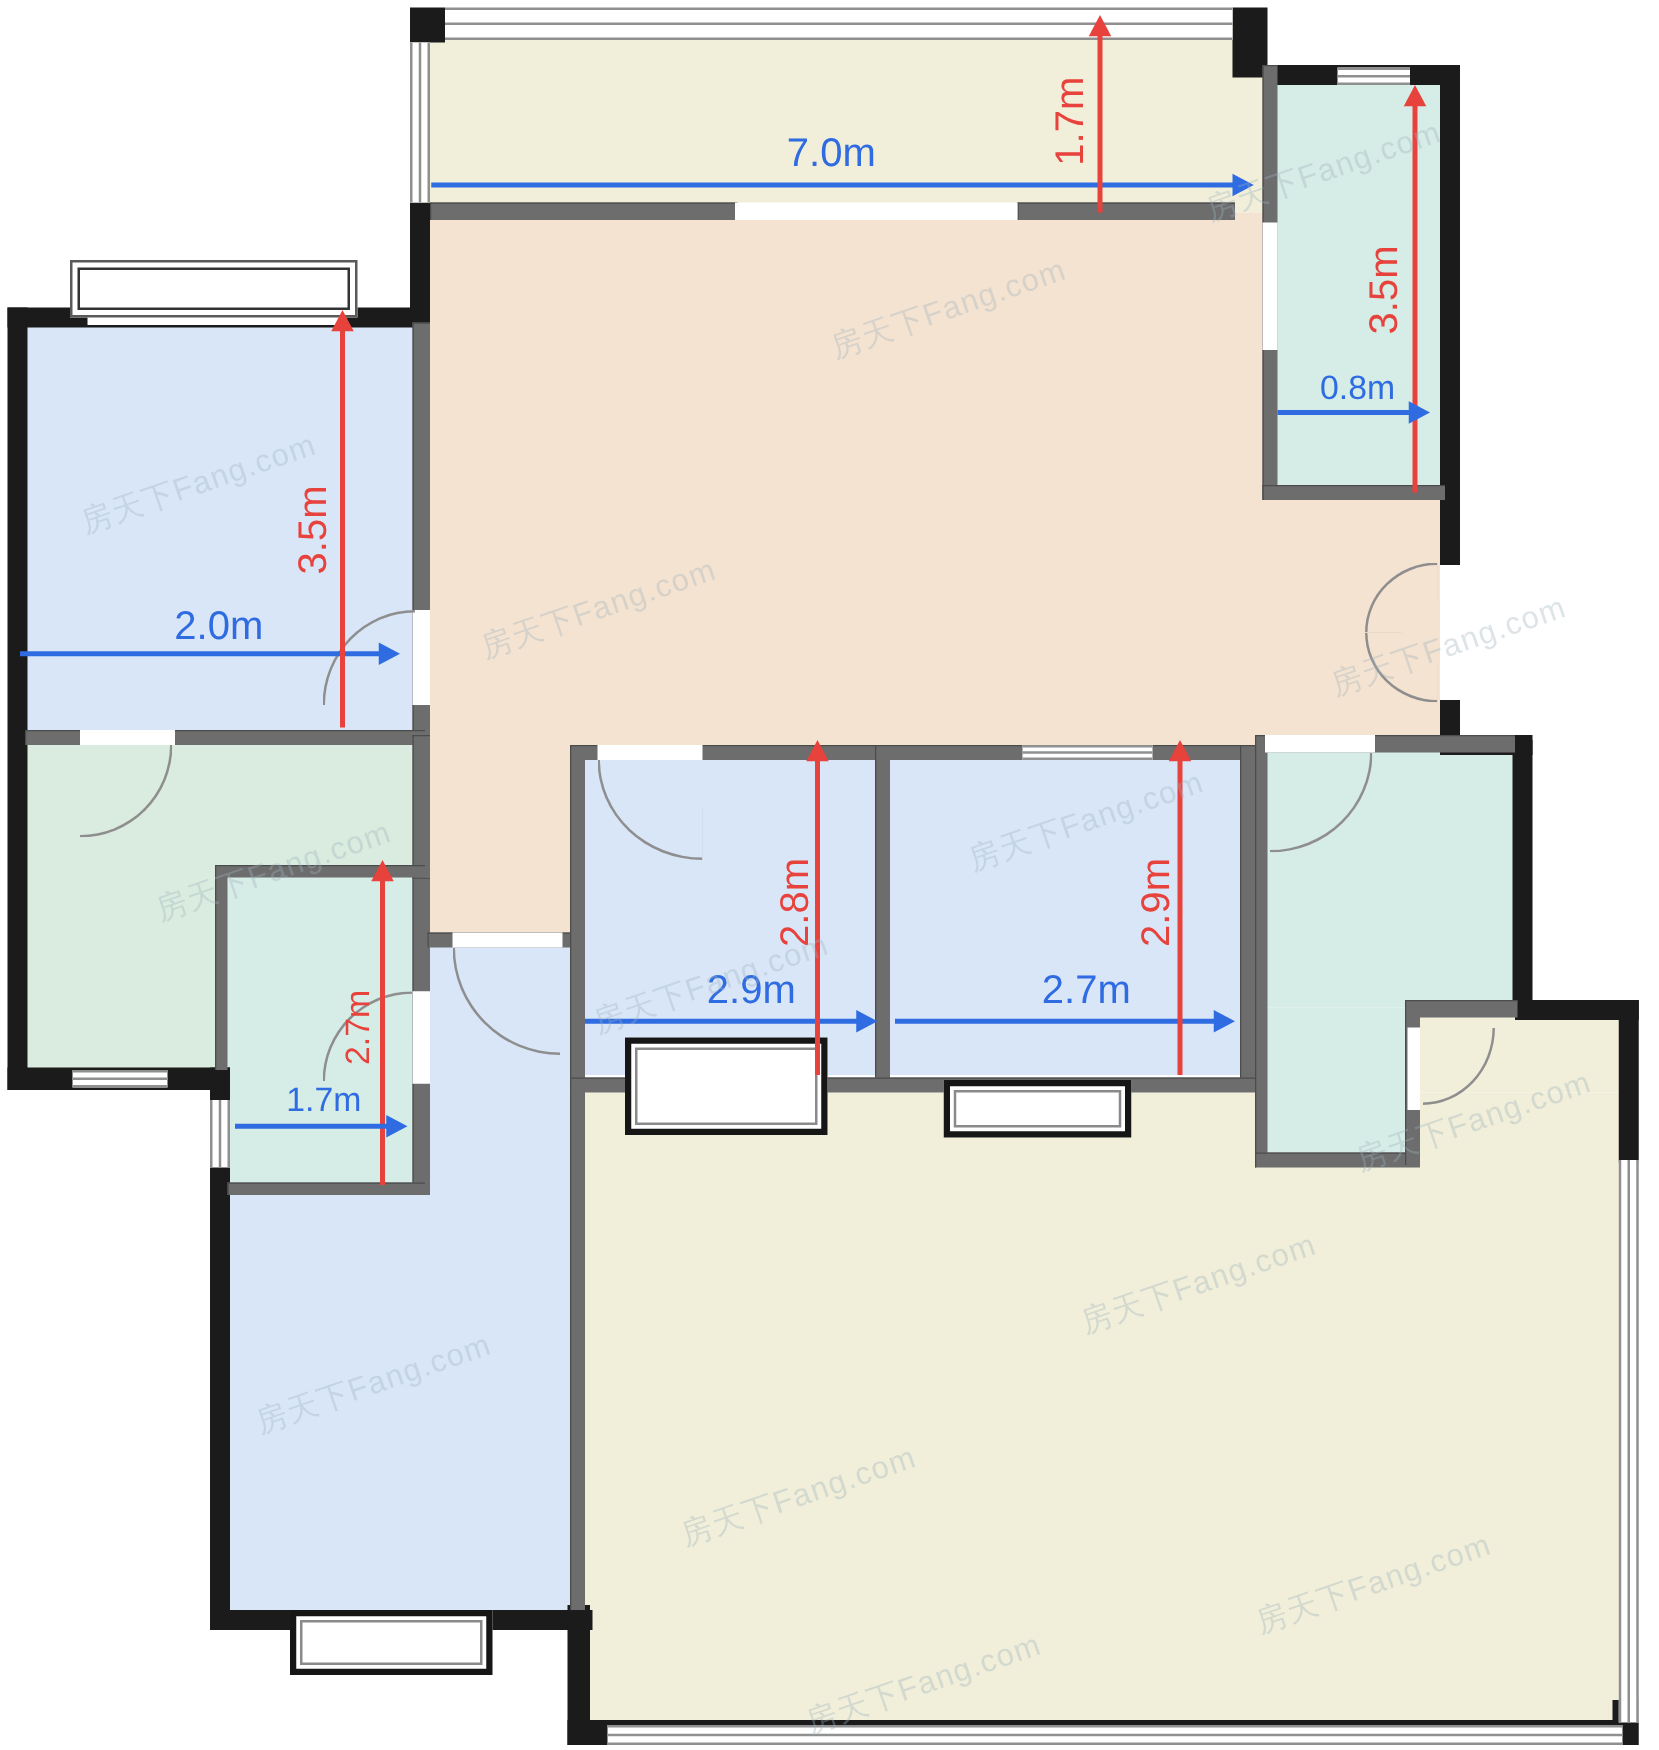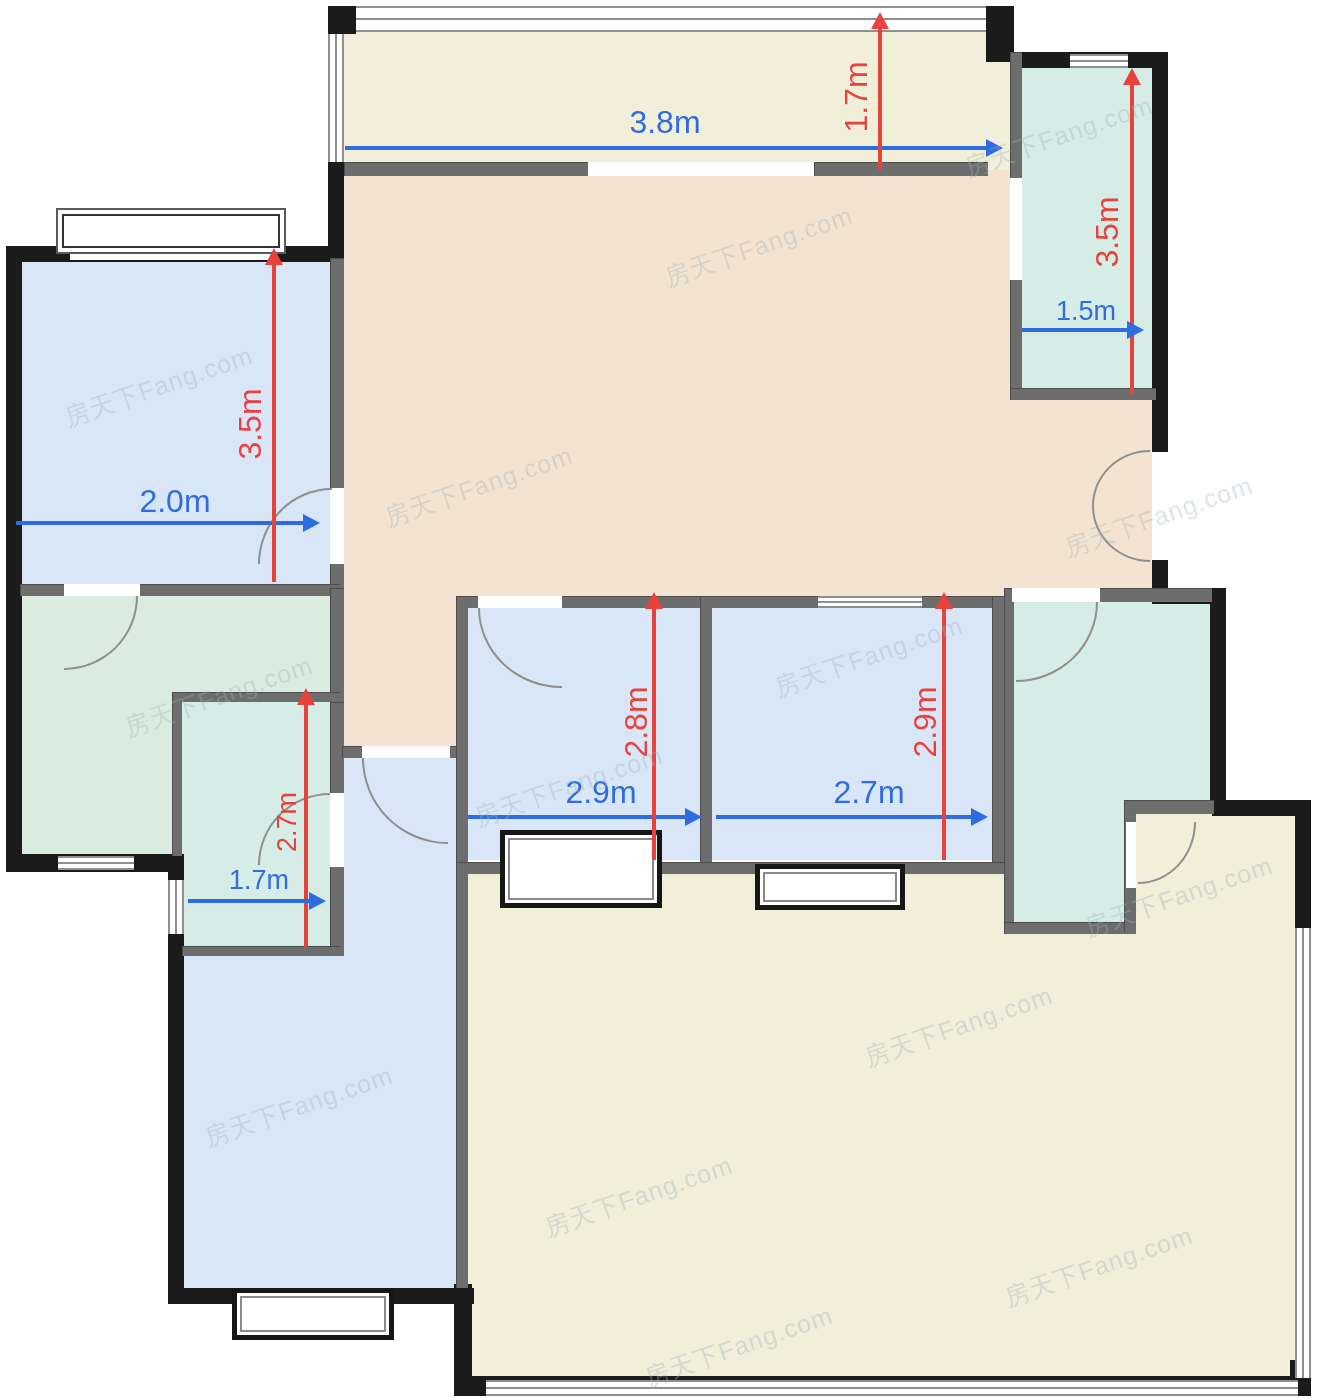"3.8m" span.dlabel { text: 3.8m -> 7.0m }
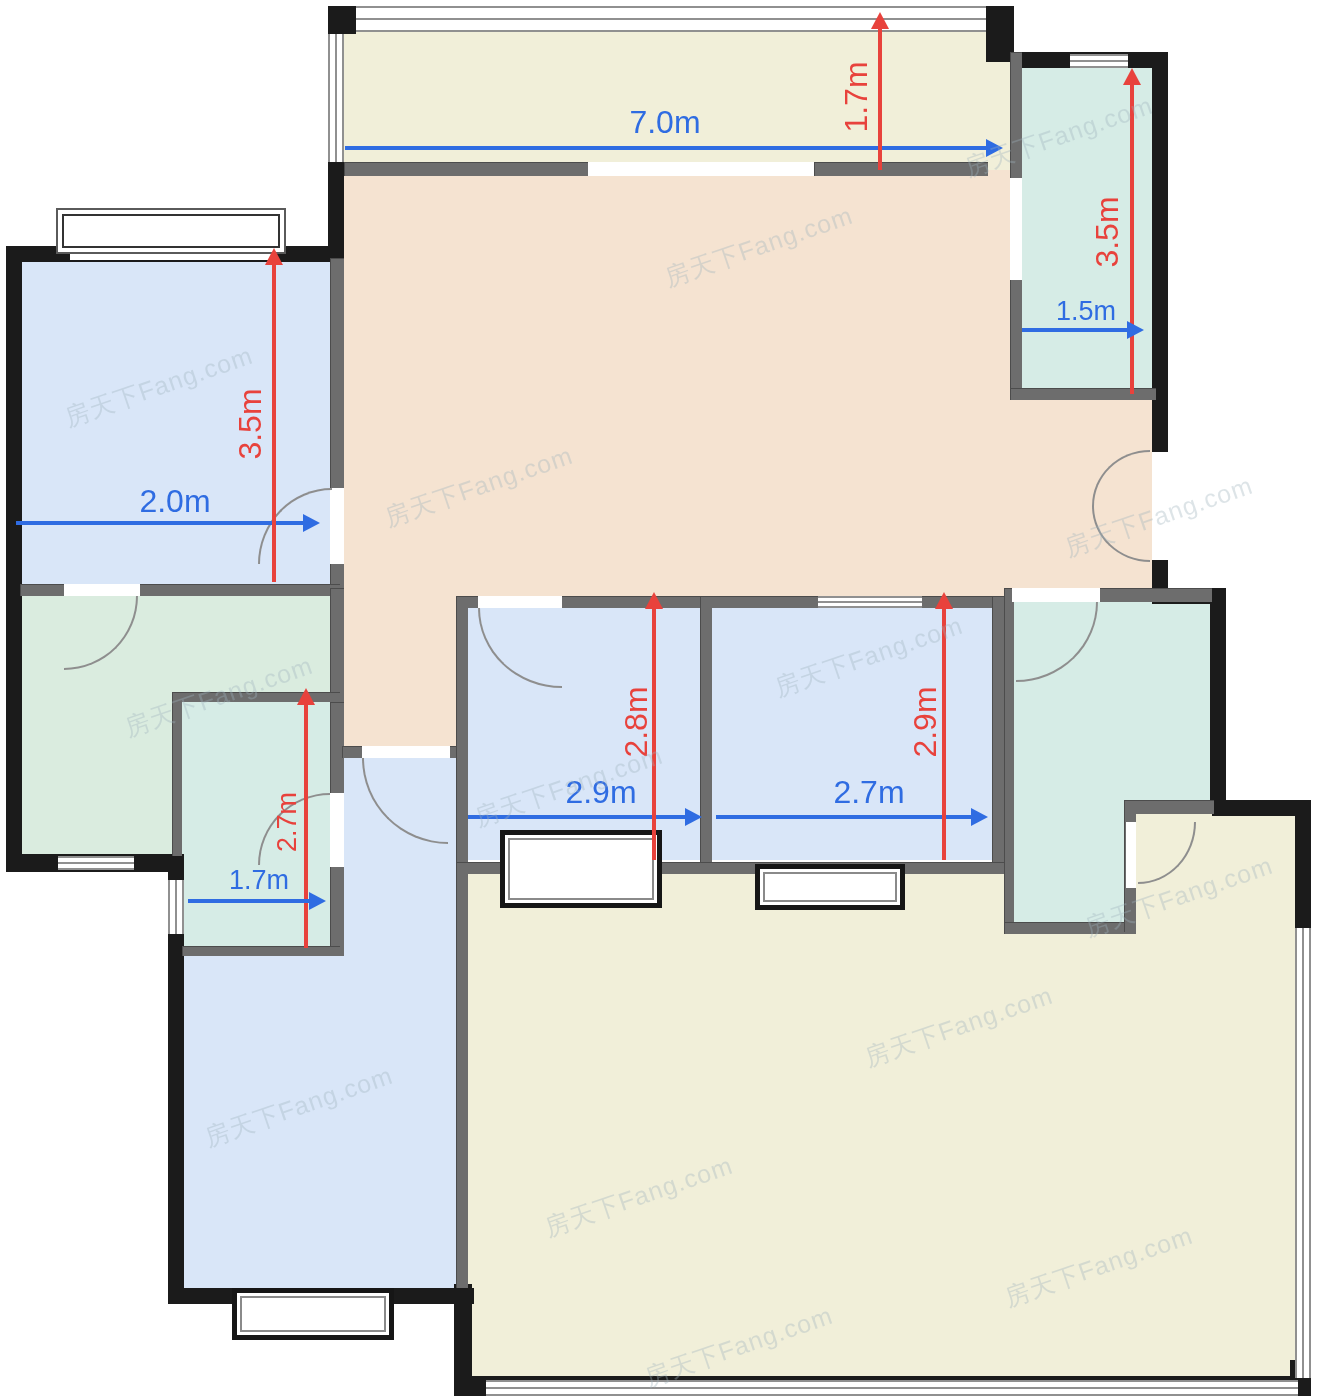"1.5m" span.dlabel { text: 1.5m -> 0.8m }
